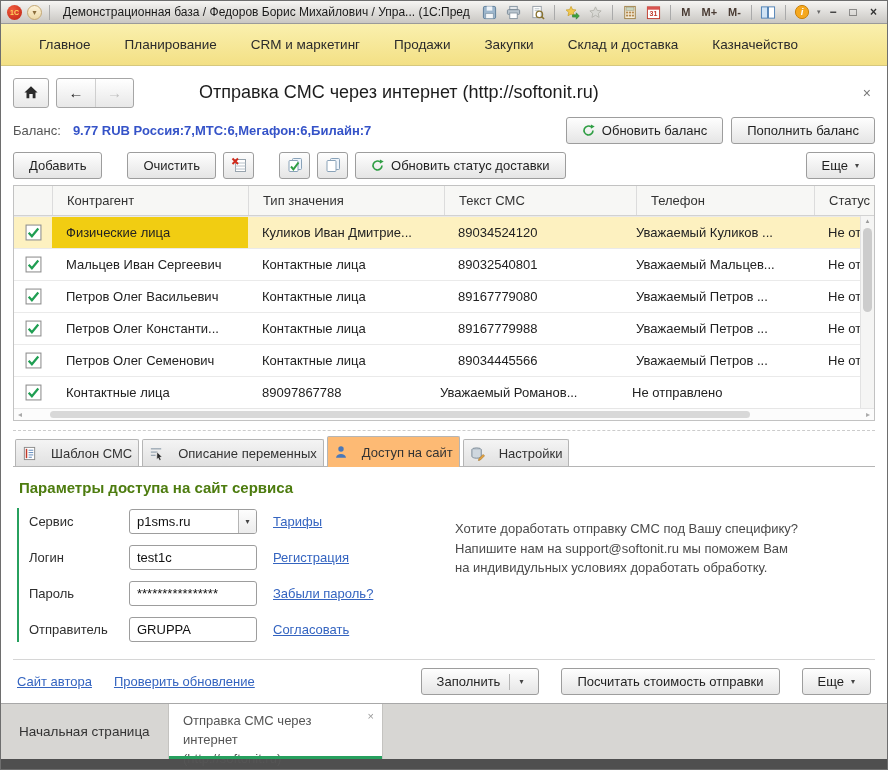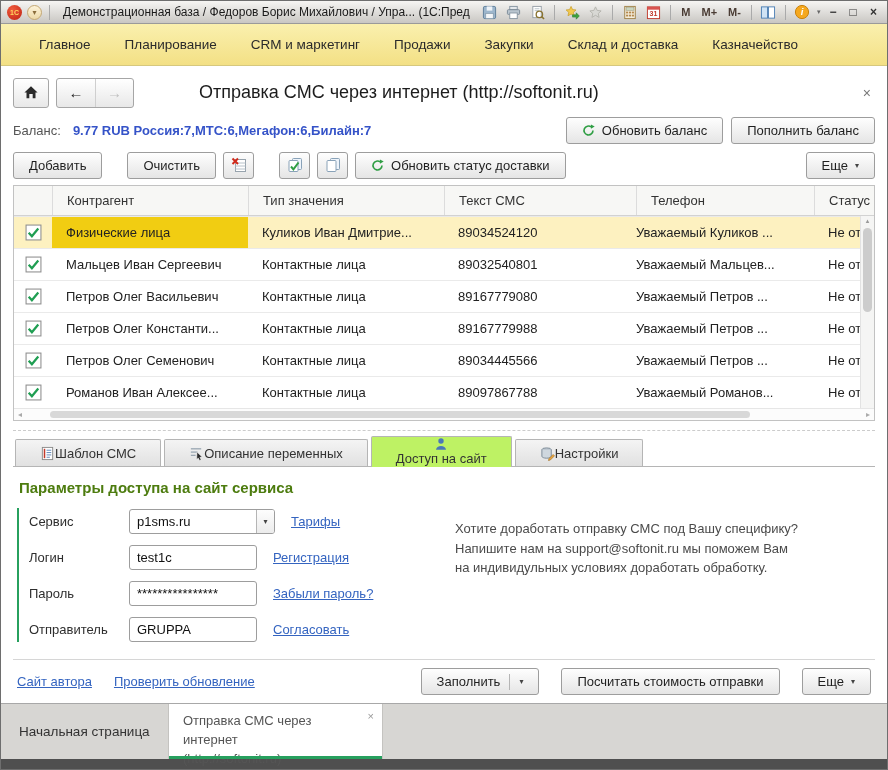"Романов Иван Алексее..." div.tc { html: <div>Романов Иван Алексее...</div> -> none }
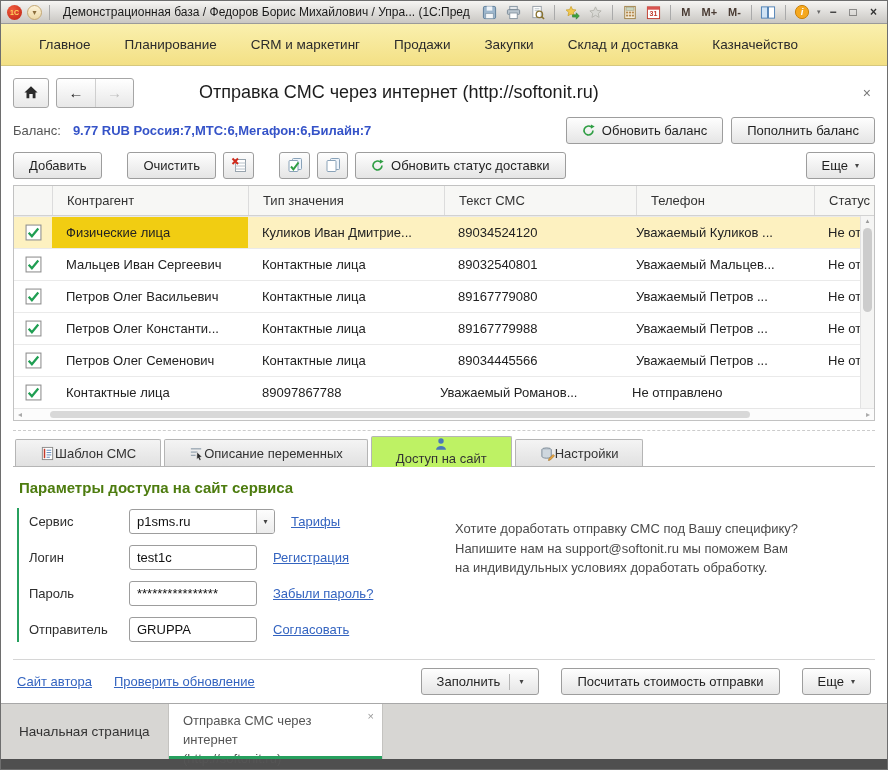"Шаблон СМС" .tab { gap: 0 -> 14px; padding: 0 24px -> 0 6px }
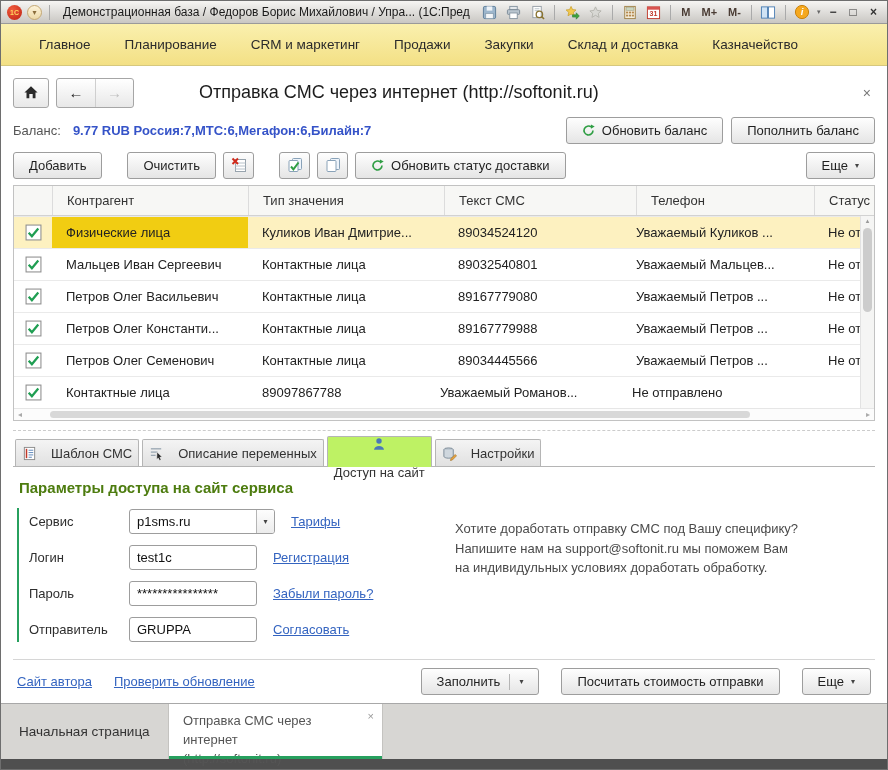"Доступ на сайт" .tab.active { background: #bef264 -> #fdba74; flex-direction: column -> none }
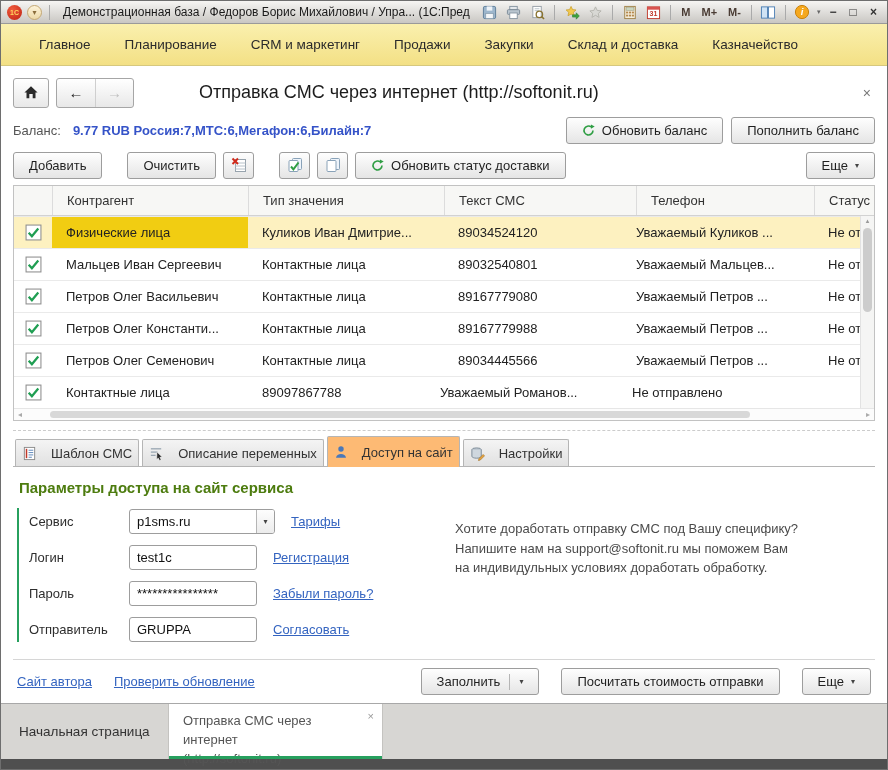"p1sms.ru" .combo { width: 146px -> 128px }
